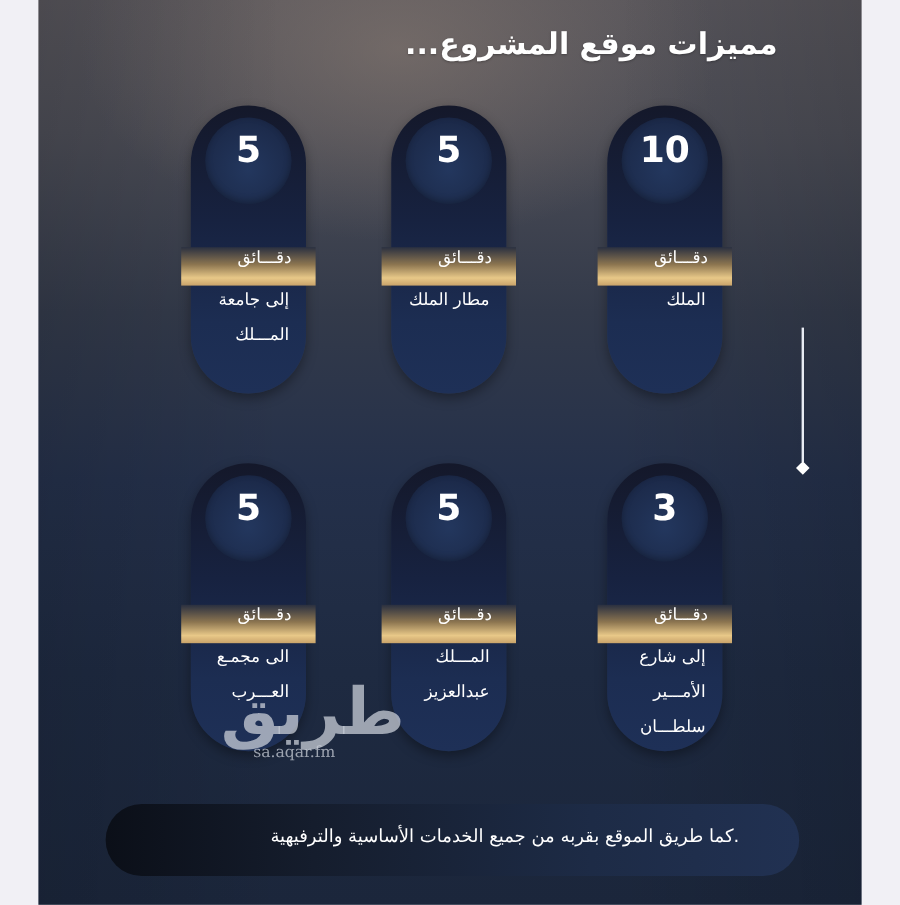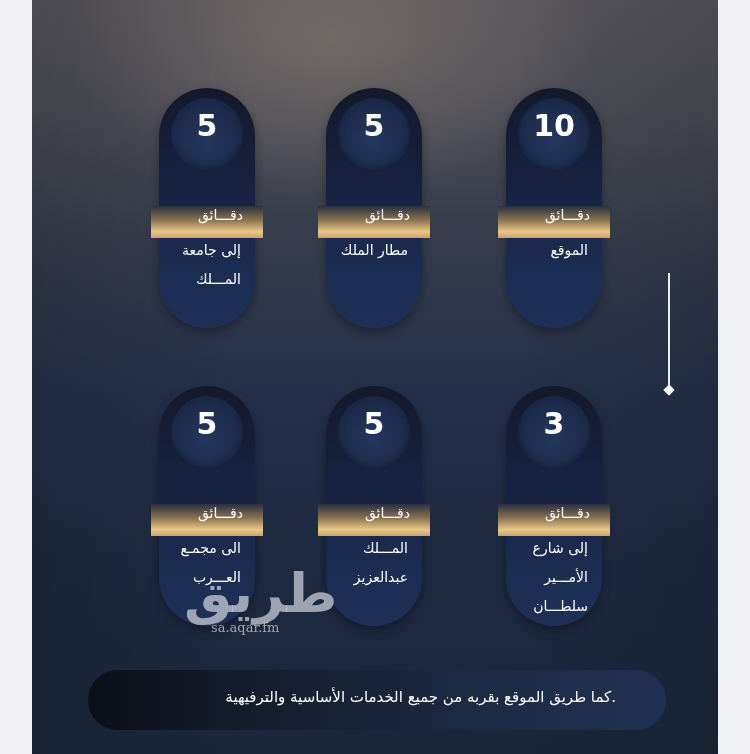"مميزات موقع المشروع..." div.title { html: none -> <div>مميزات موقع المشروع...</div> }
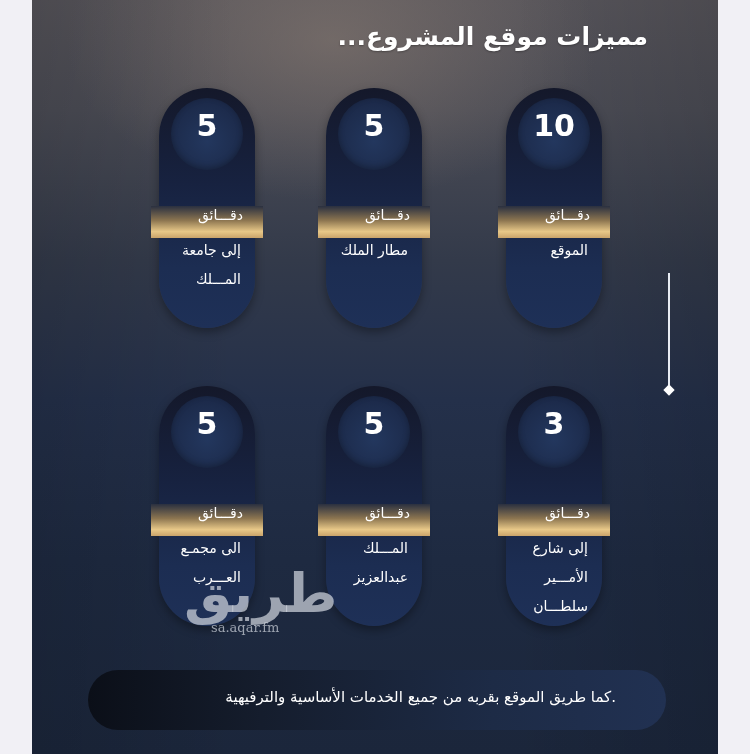"الموقع" span { text: الموقع -> الملك }
